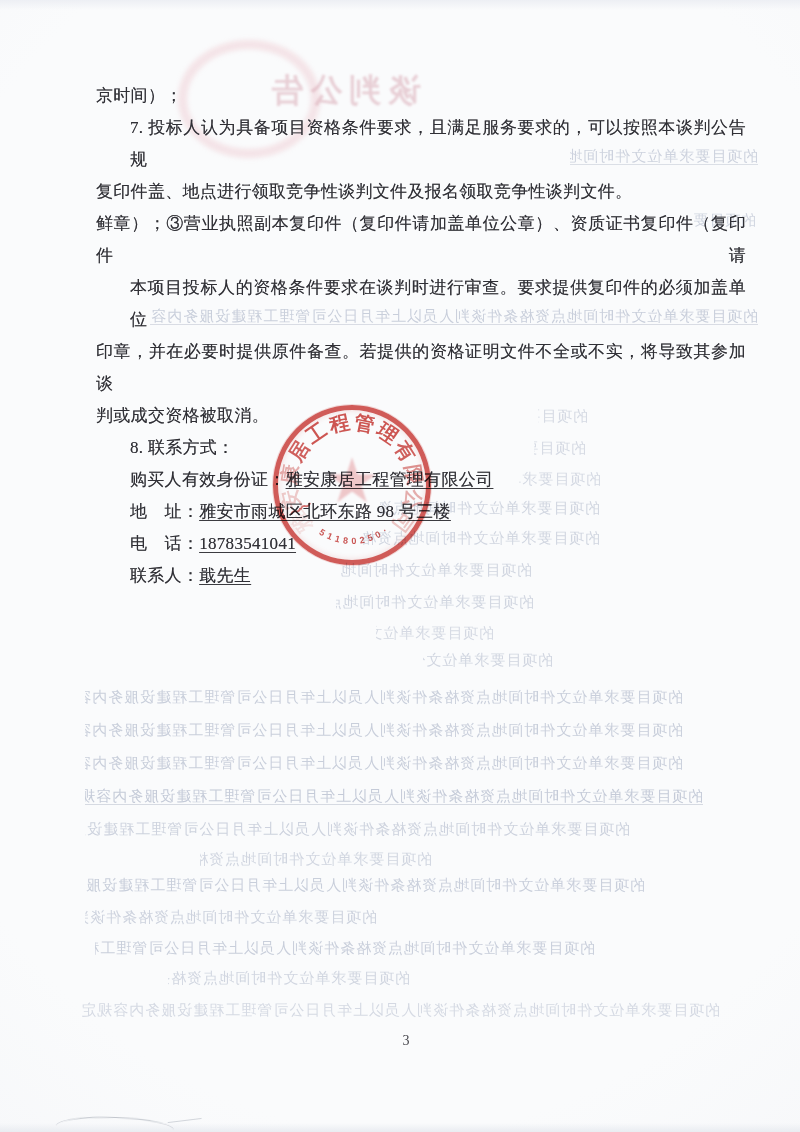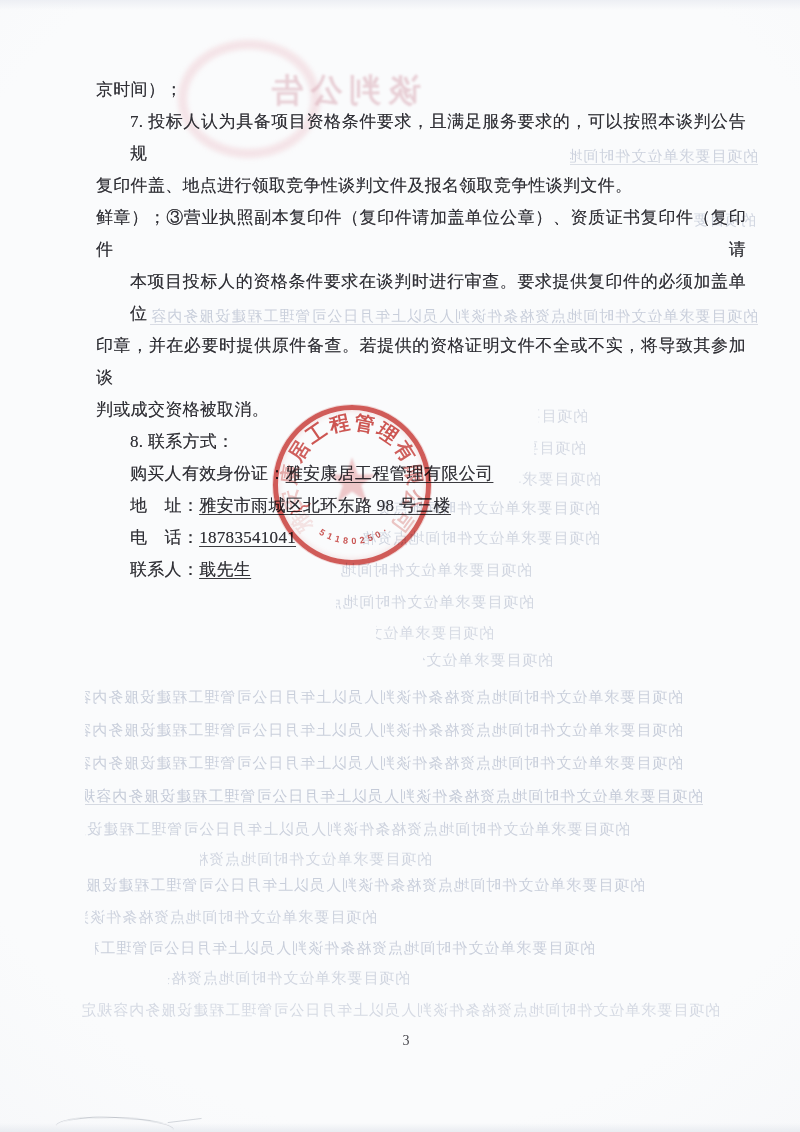"京时间）；" .body-text { top: 74px -> 80px }
